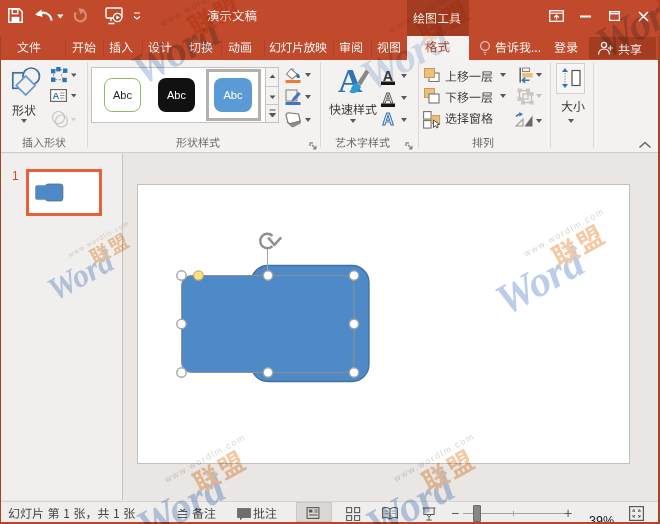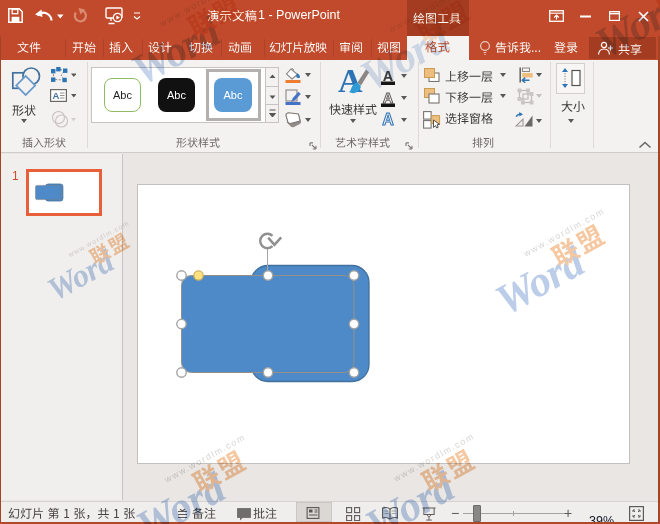"1 - PowerPoint" div.abs { html: <div>1 - PowerPoint</div> -> none }
